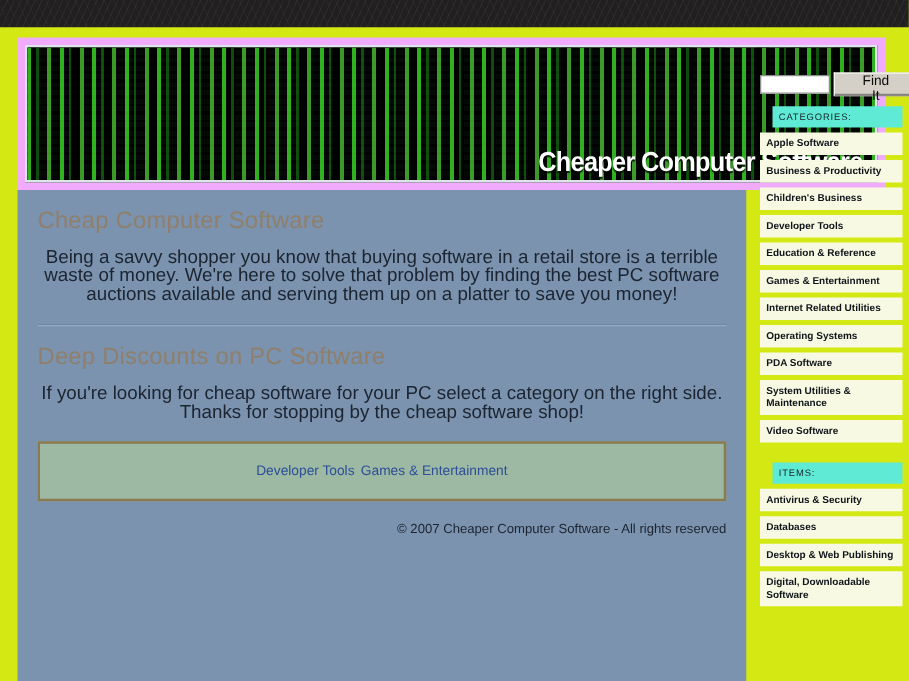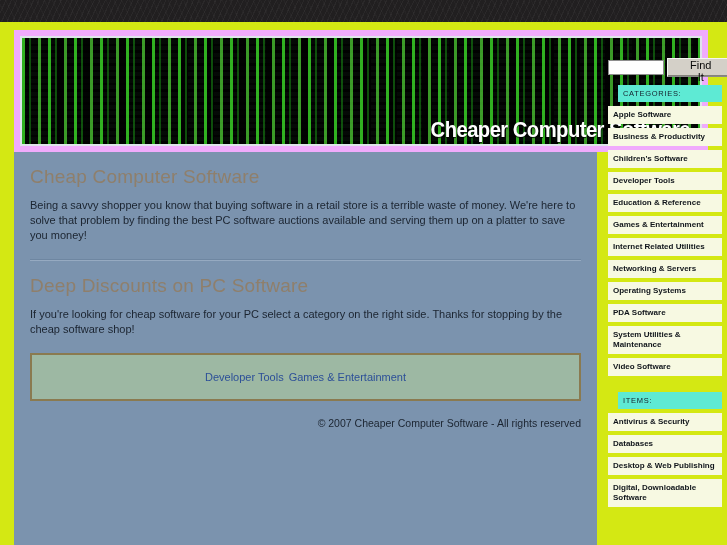"Children's Software" div.sb-item { text: Software -> Business }
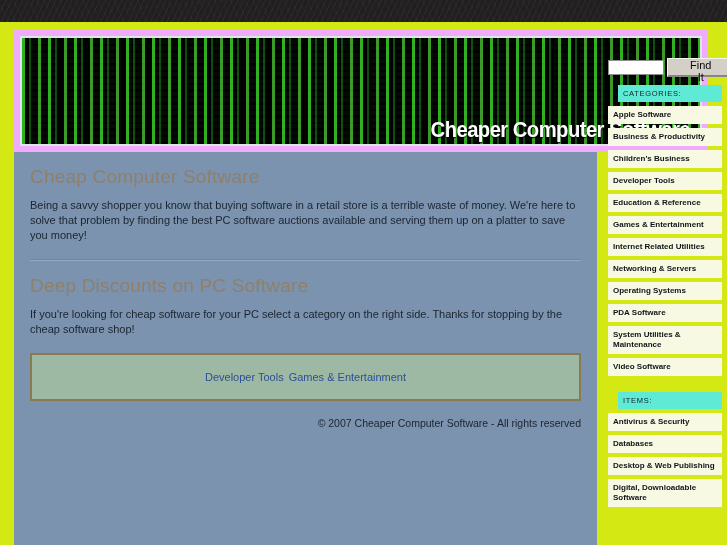"Being a savvy shopper you" .body-text { font-size: 11px -> 15px; text-align: none -> center }
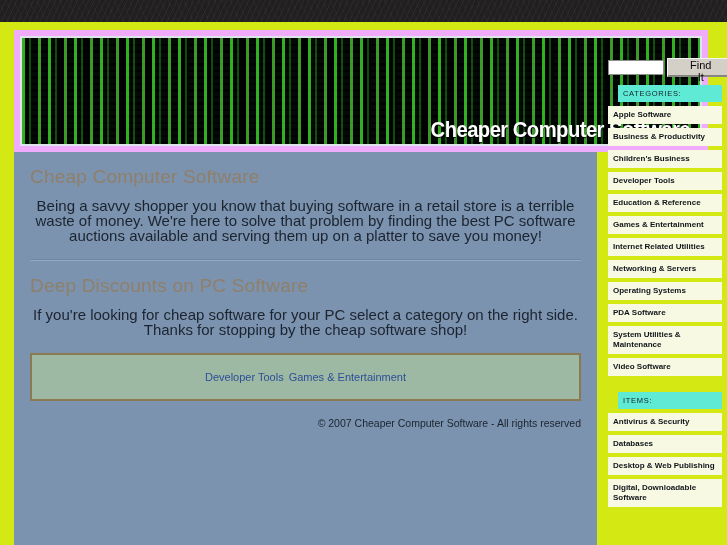"Networking & Servers" div.sb-item { html: <div>Networking &amp; Servers</div> -> none }
